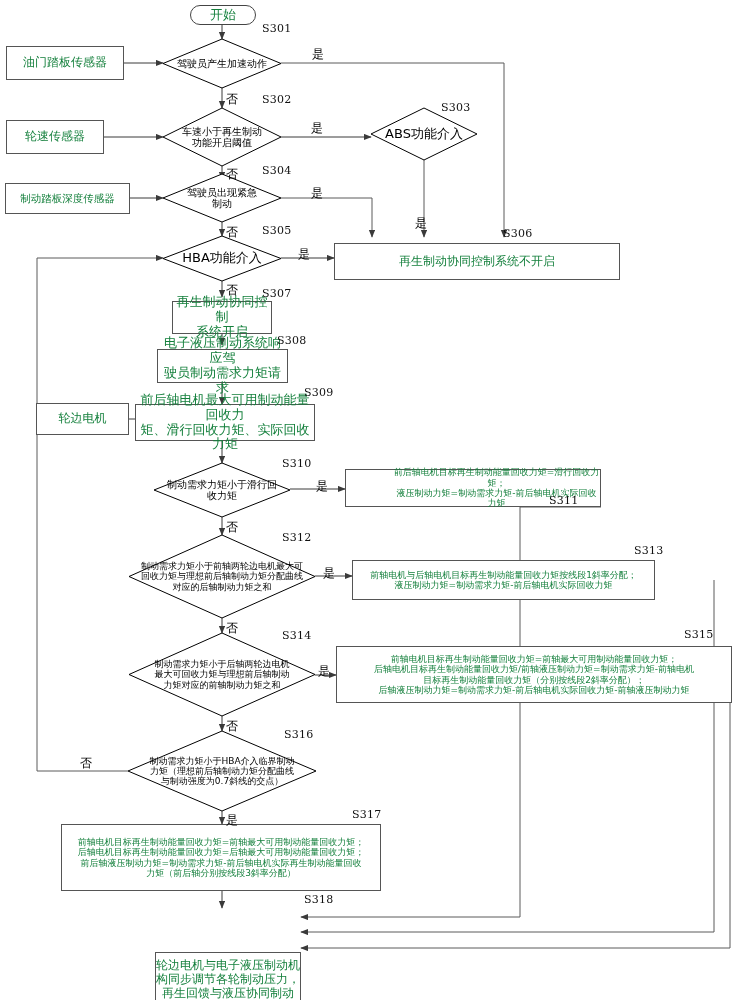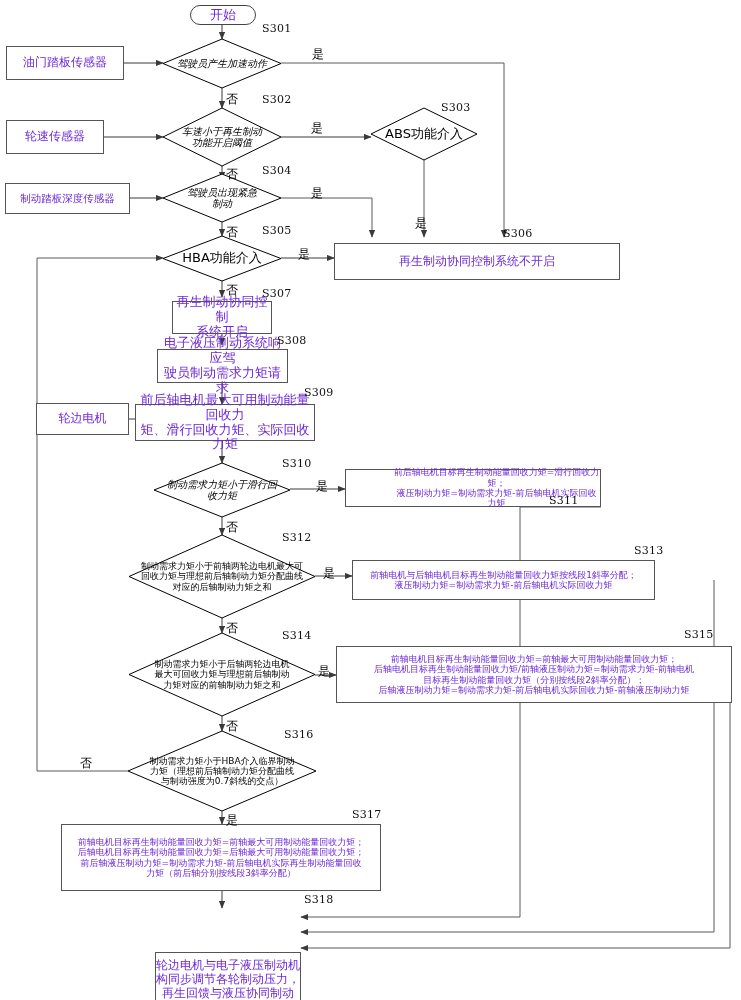"开始" .node { color: #6d28d9 -> #15803d }
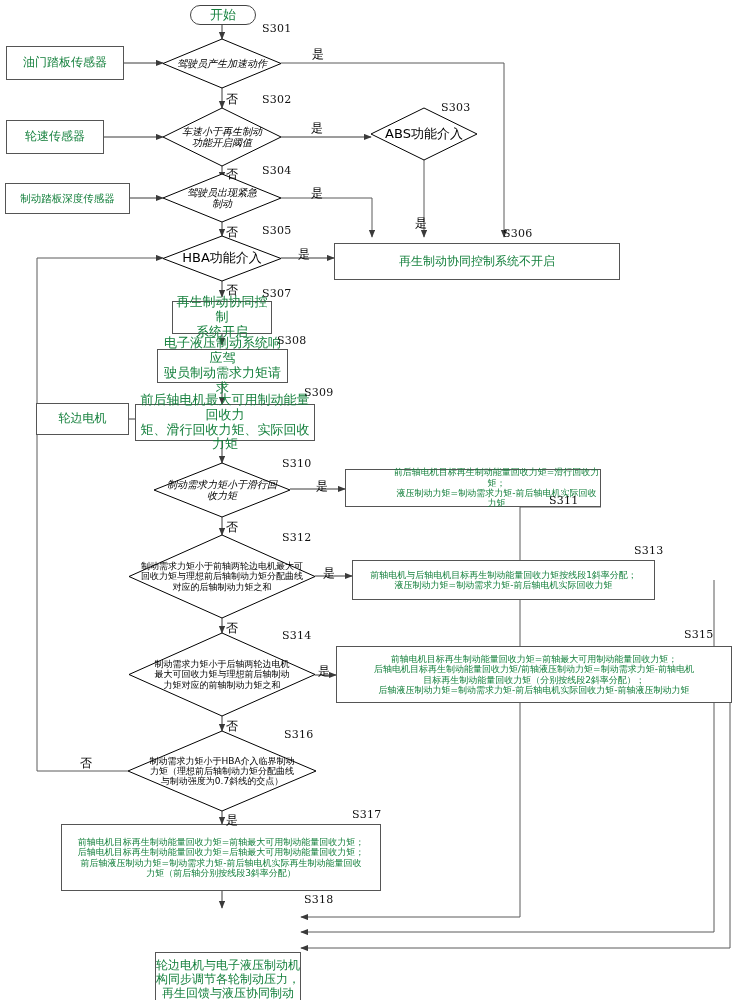"驾驶员产生加速动作" .f10 { font-style: italic -> none }
